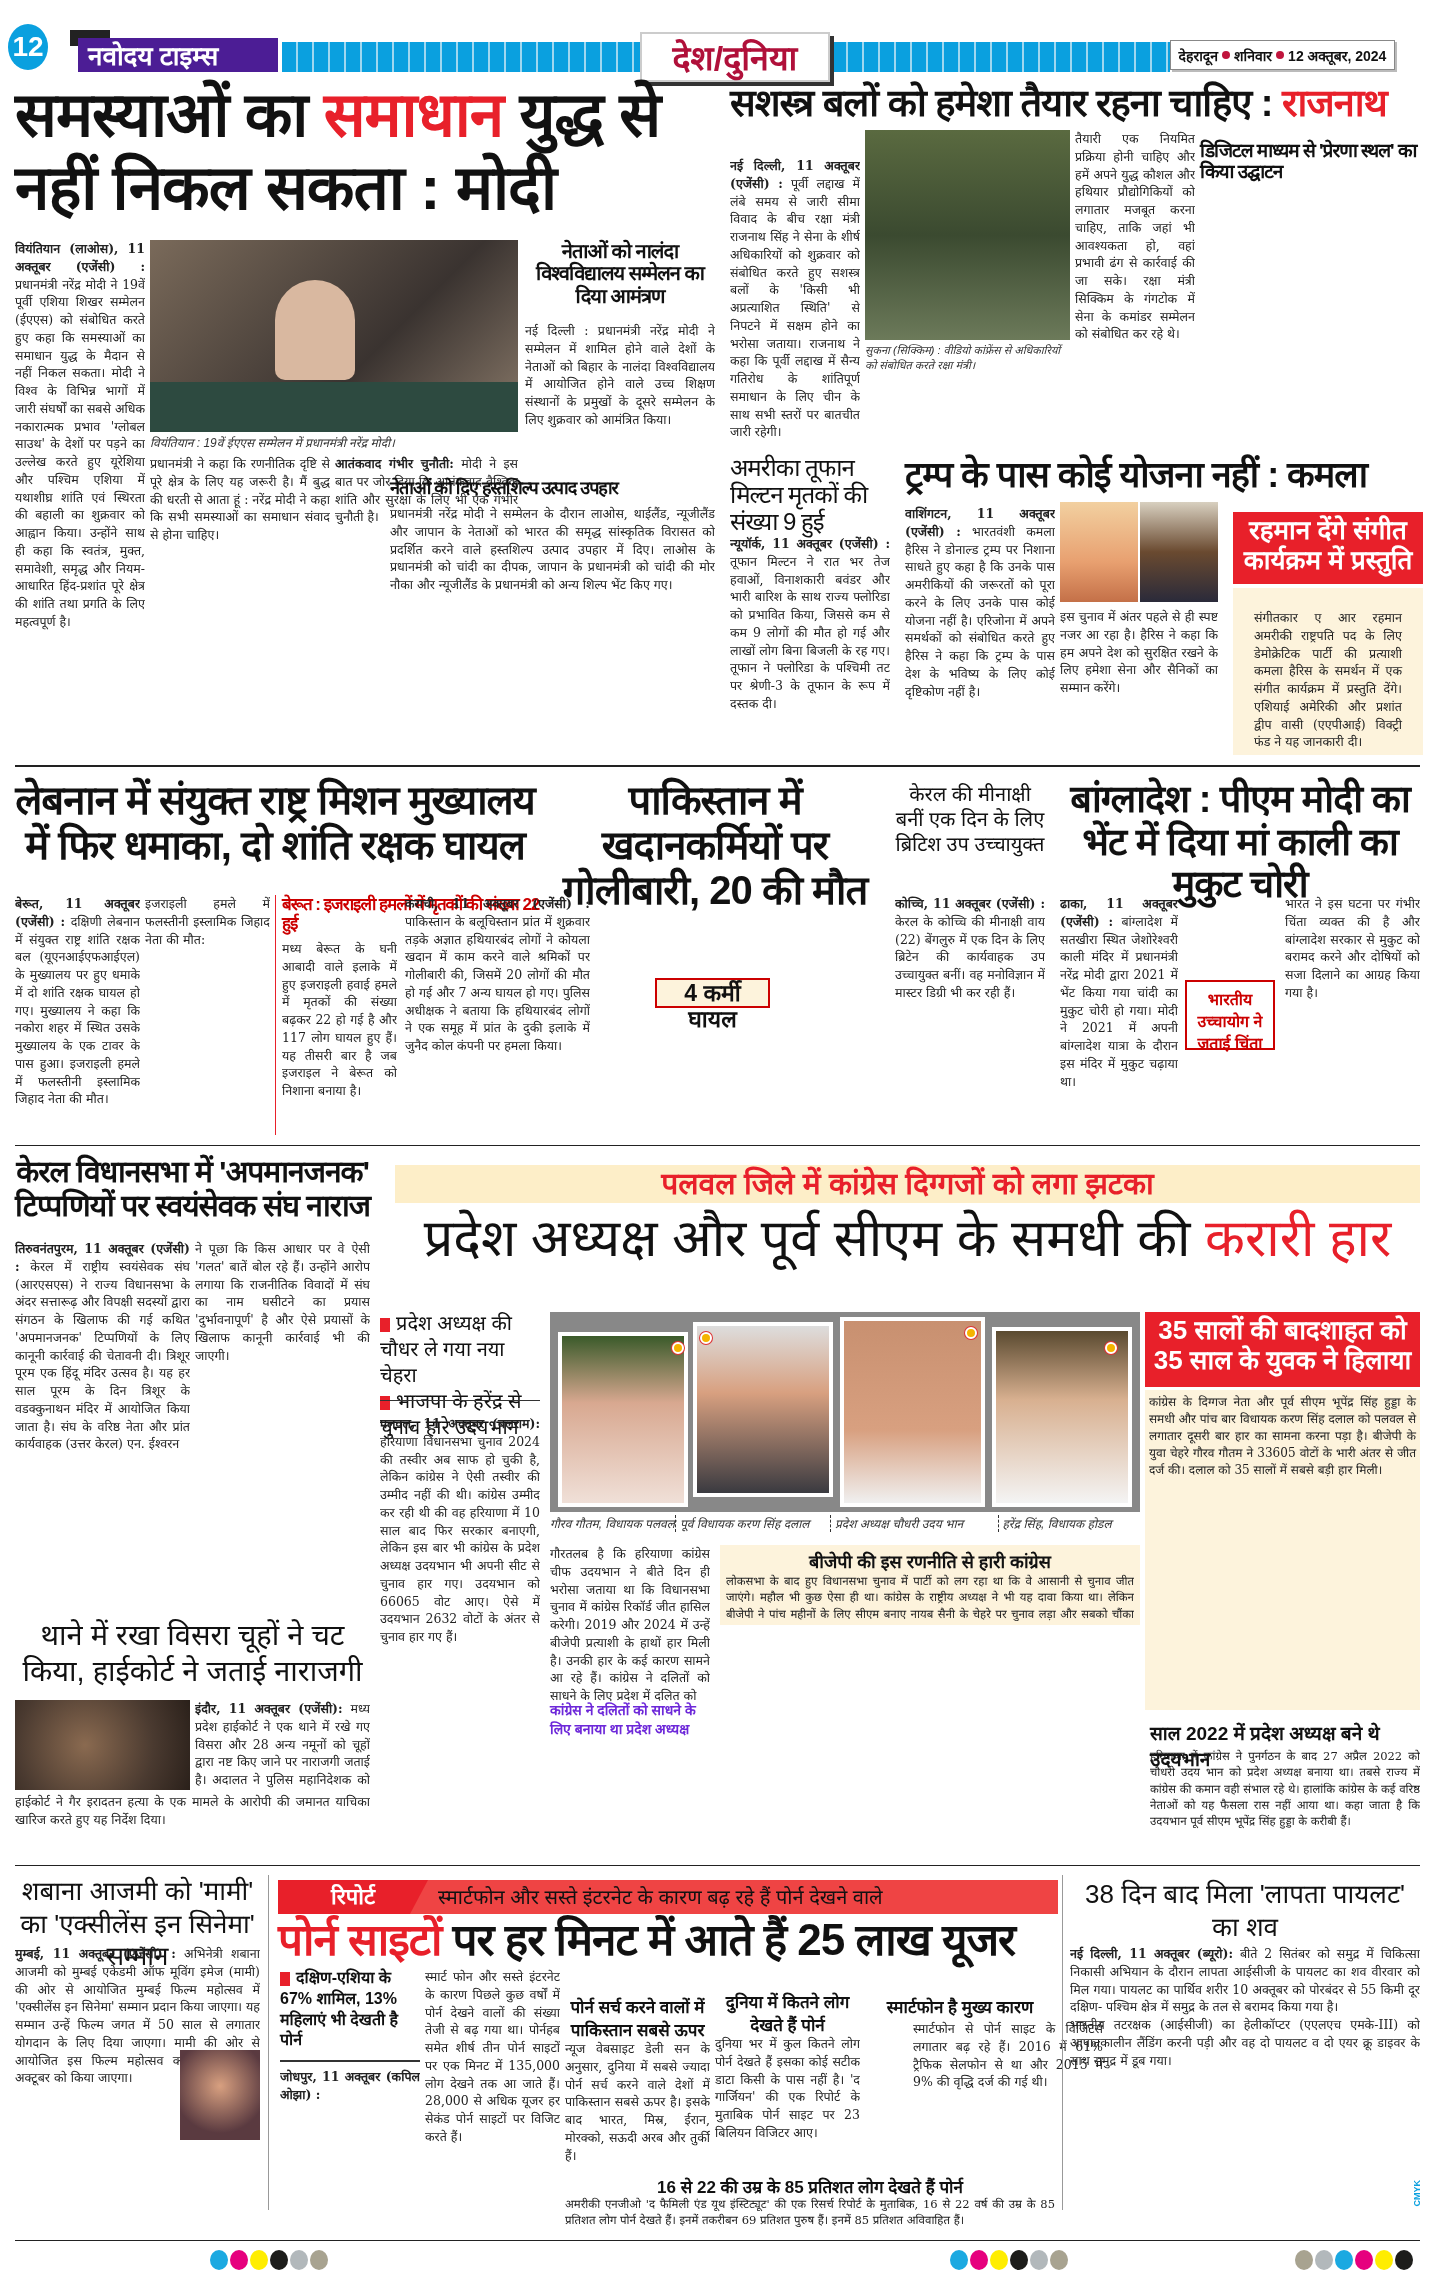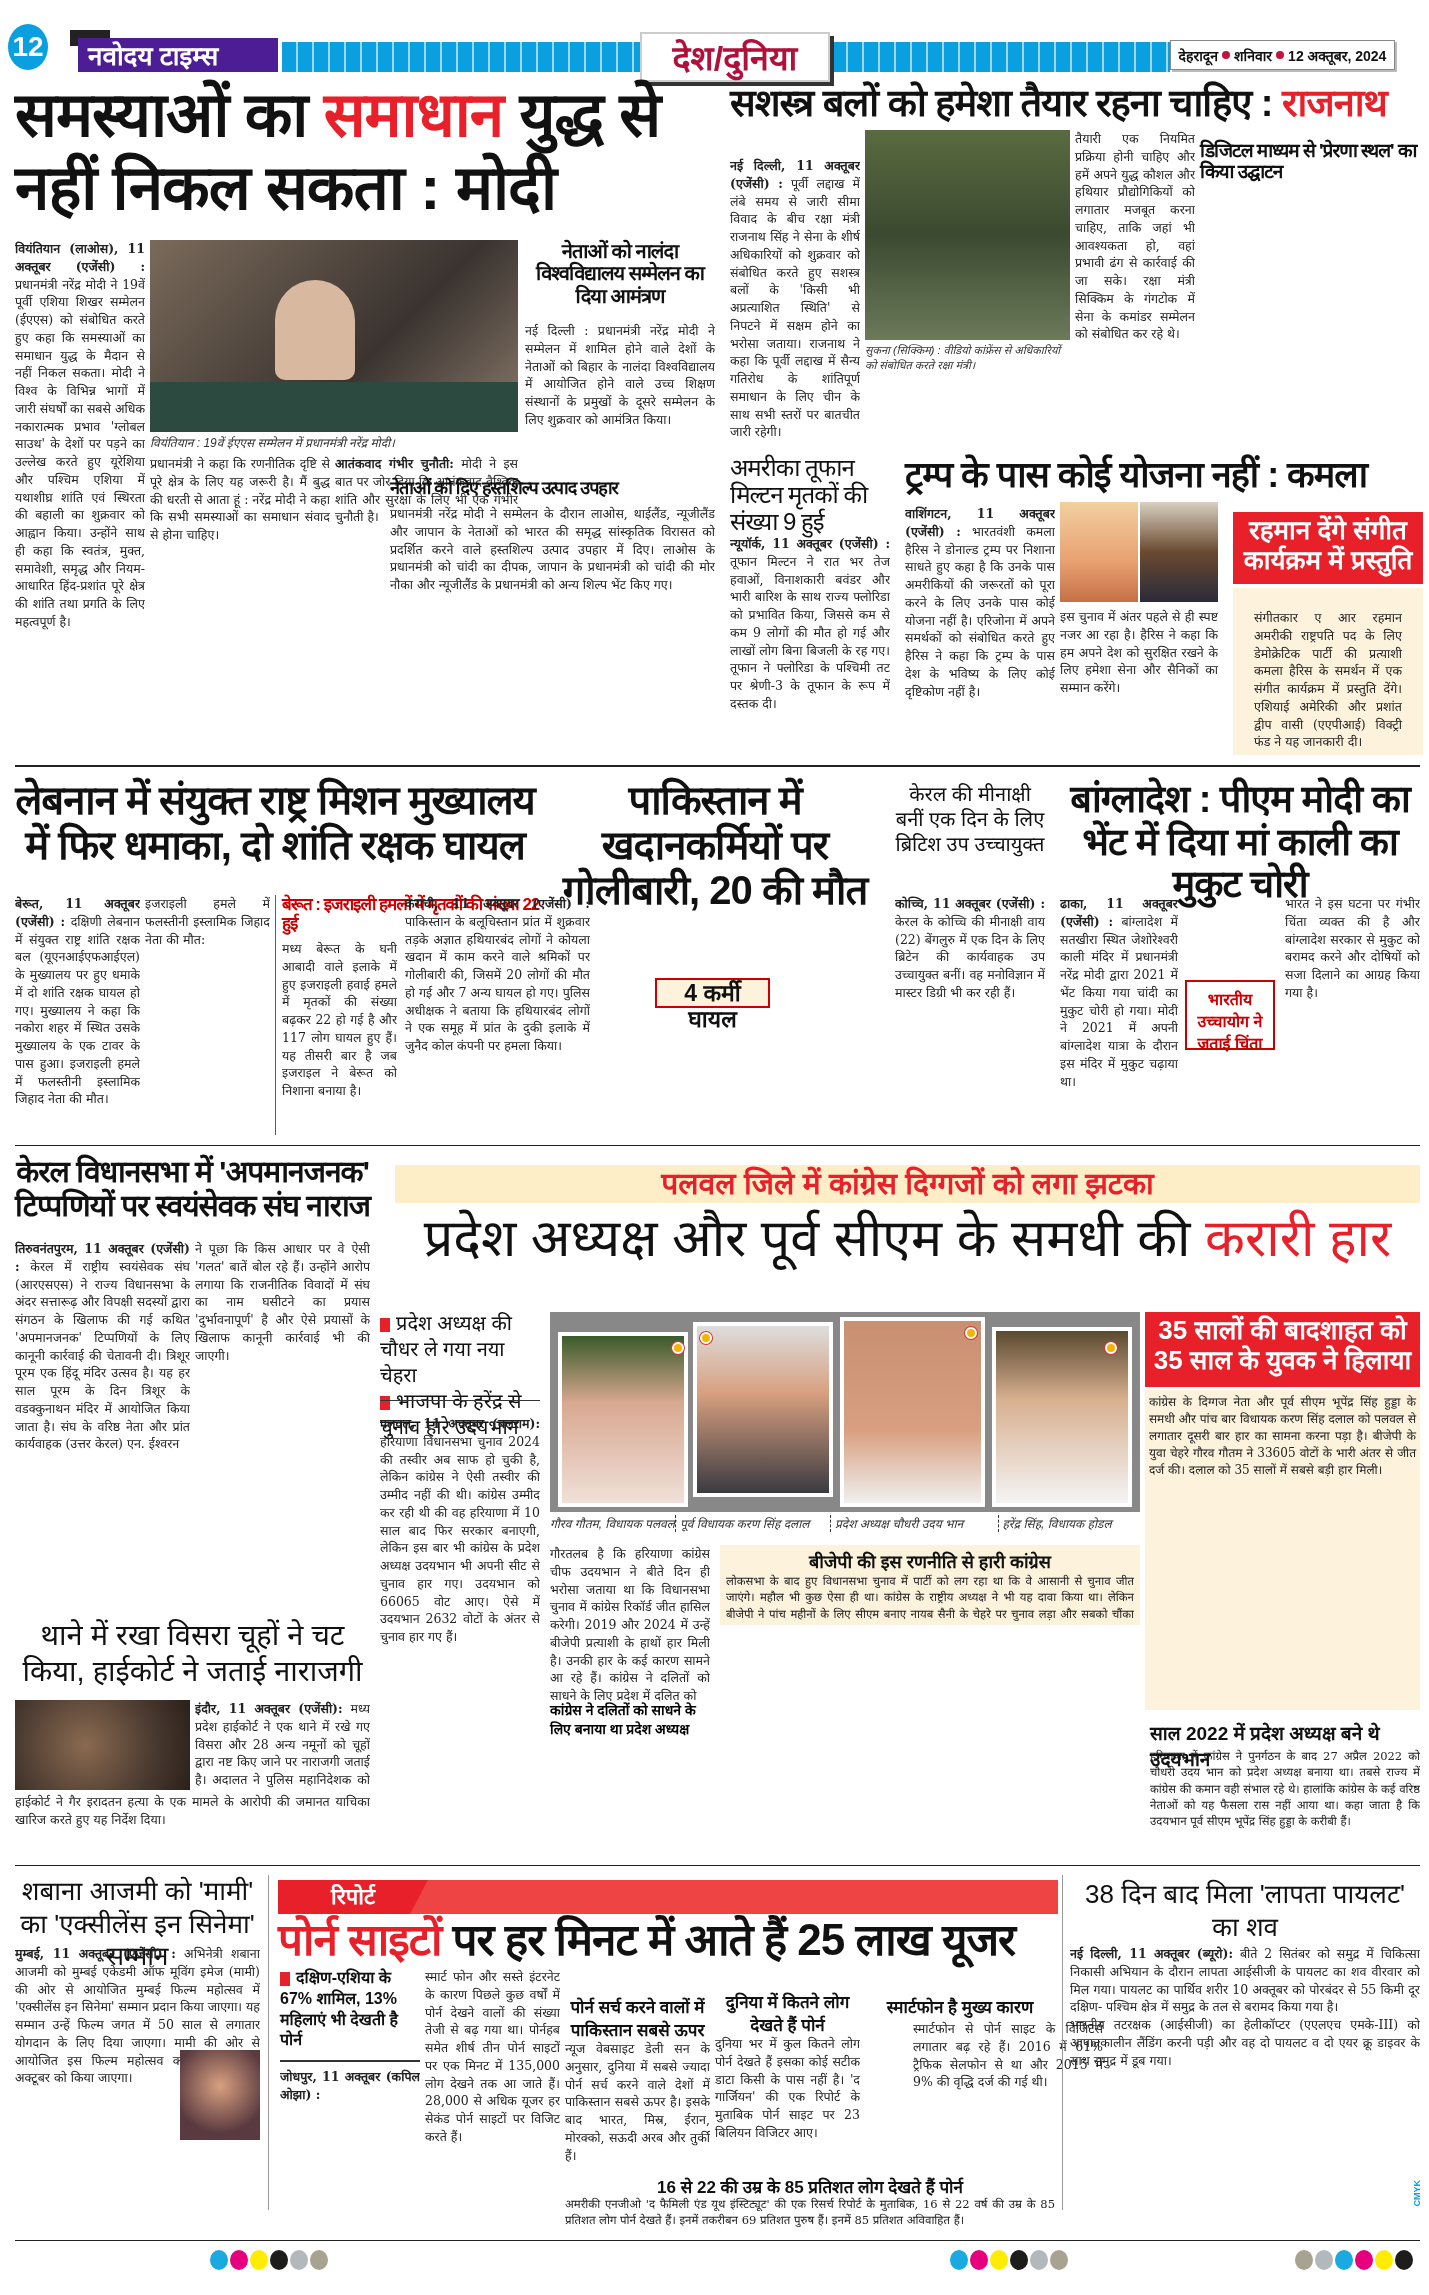"कांग्रेस ने दलितों को साधने" div.abs { color: #000000 -> #6d28d9 }
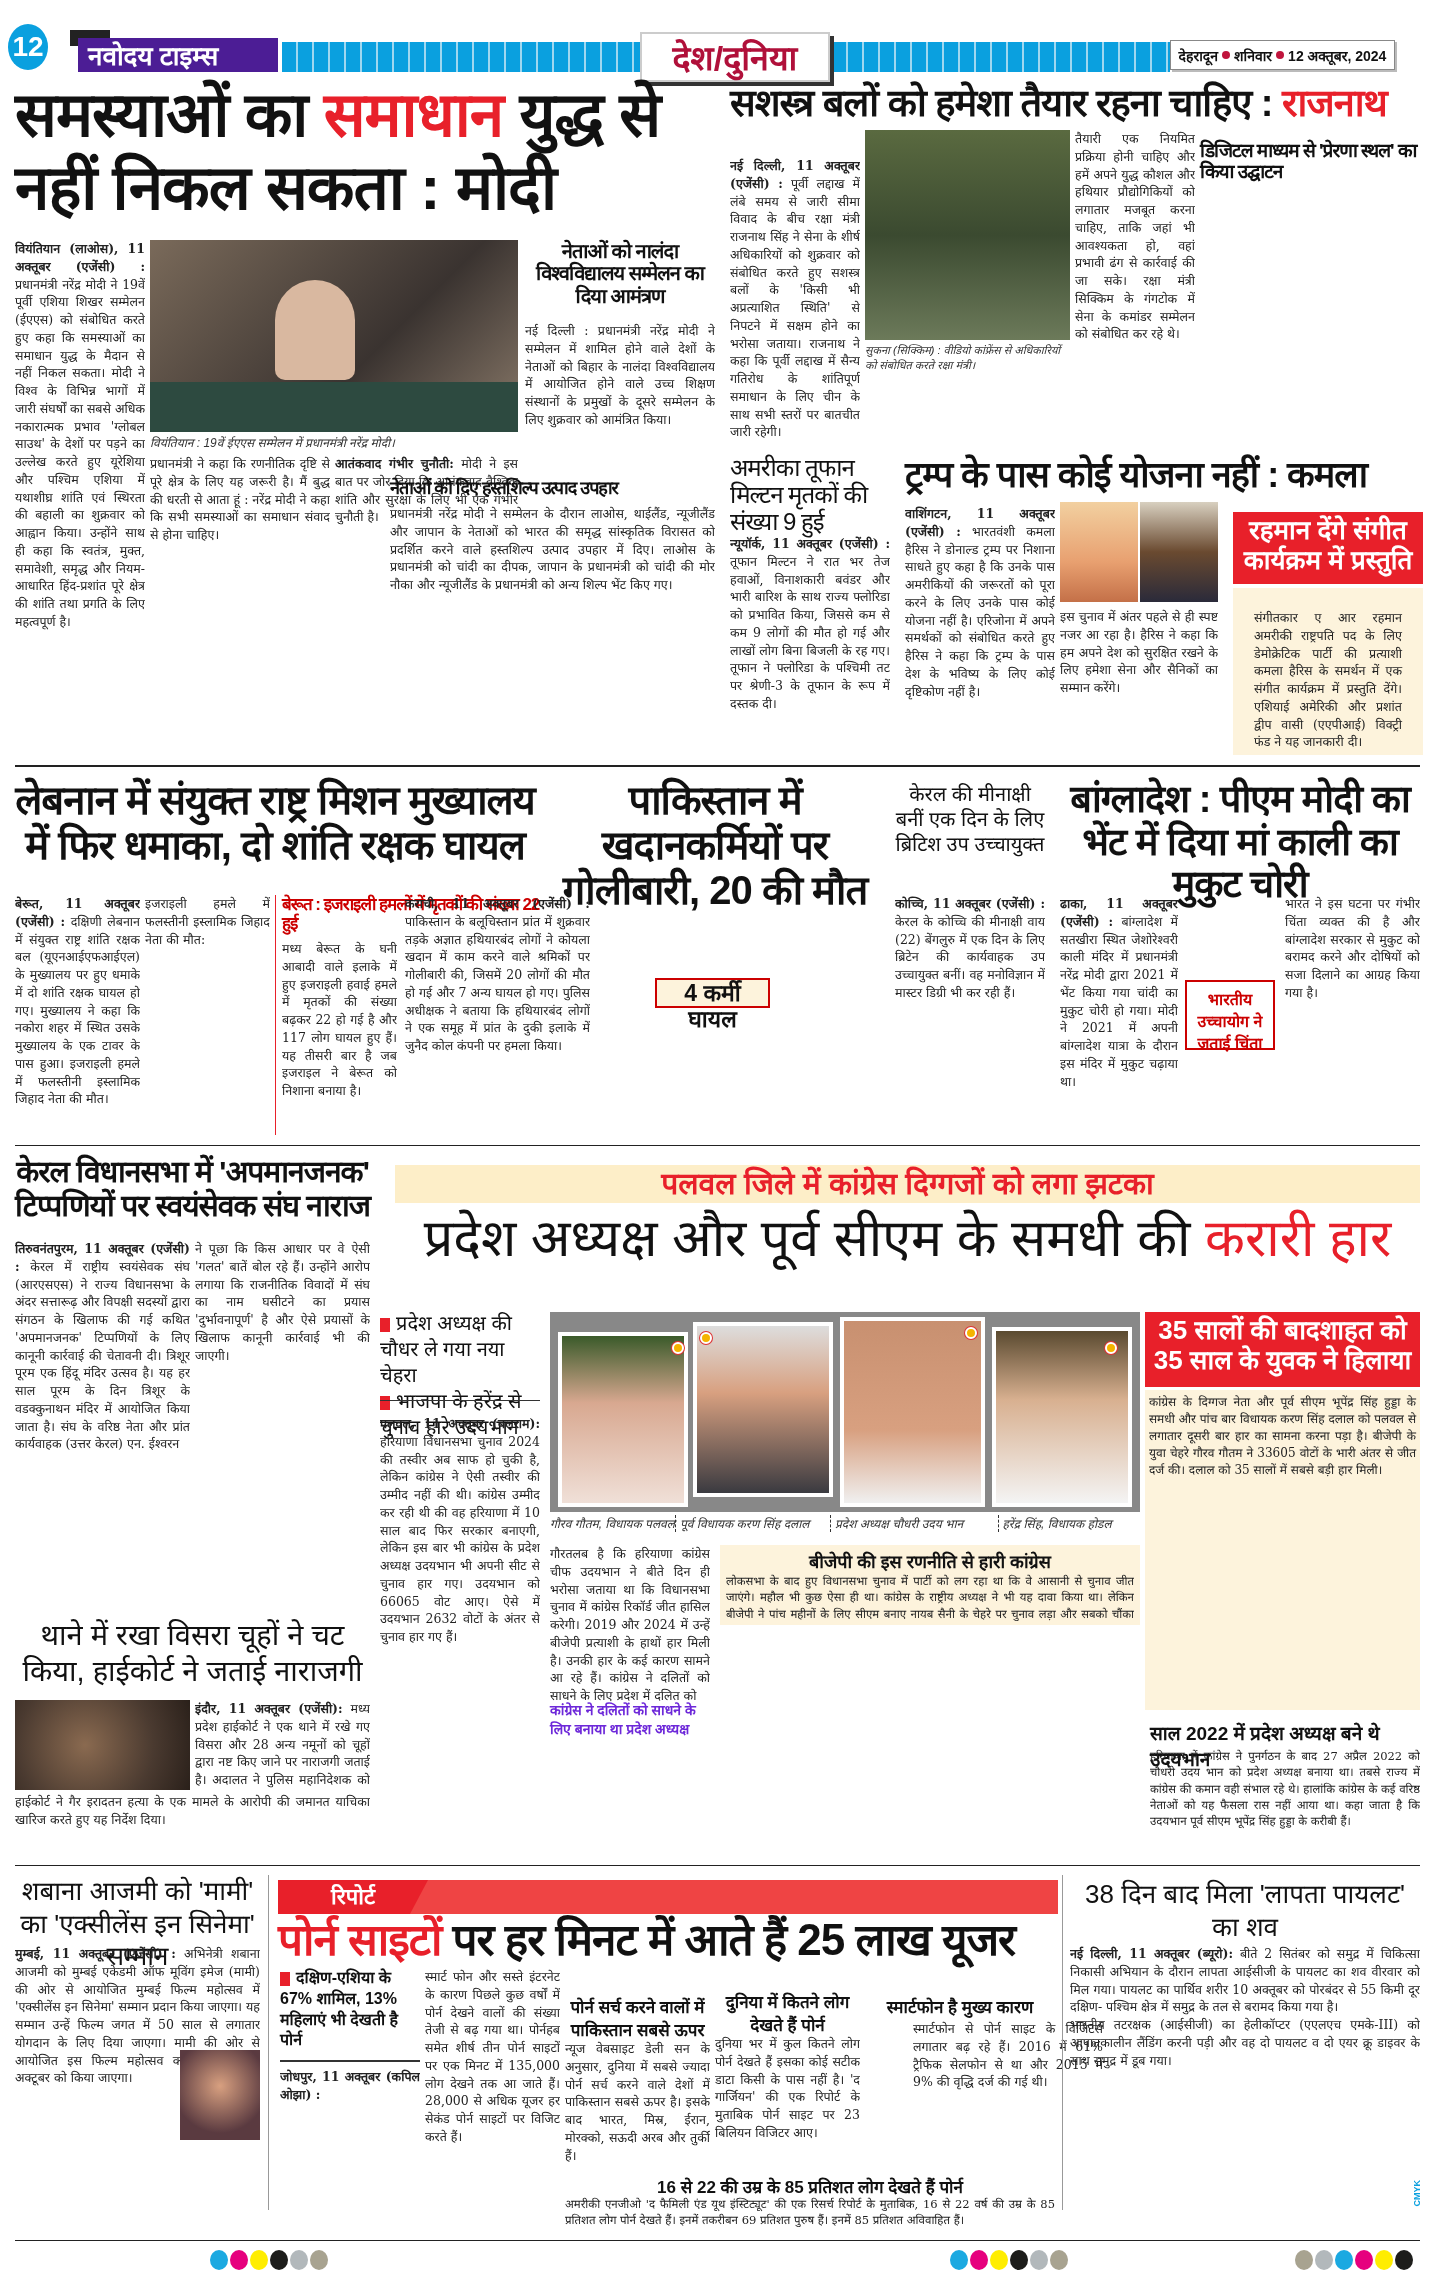"स्मार्टफोन और सस्ते इंटरनेट के" div.abs { html: none -> <div>स्मार्टफोन और सस्ते इंटरनेट के कारण बढ़ रहे हैं पोर्न देखने वाले</div> }
